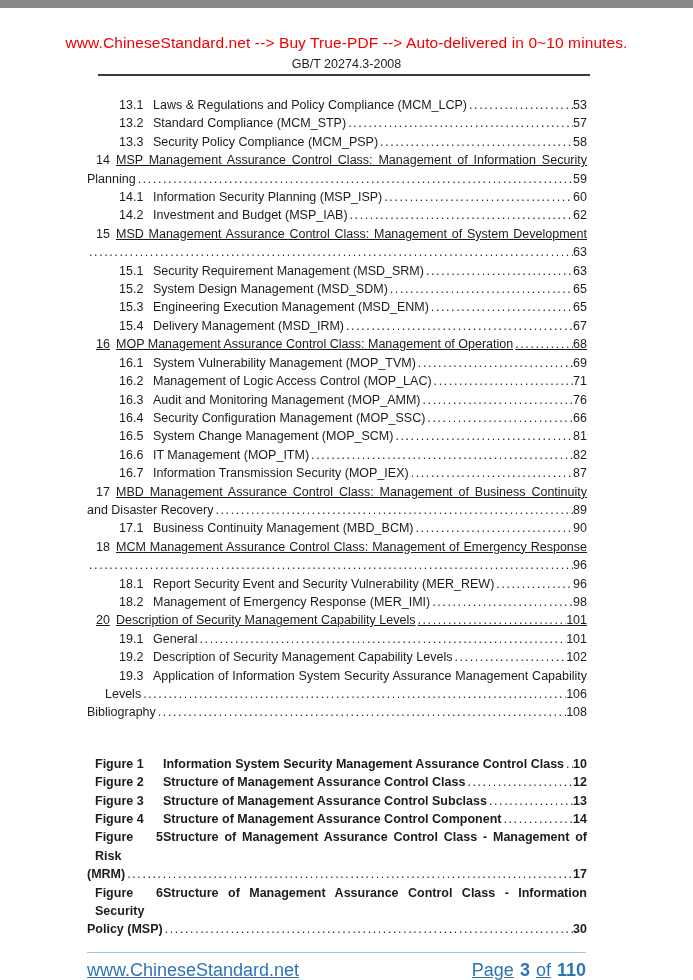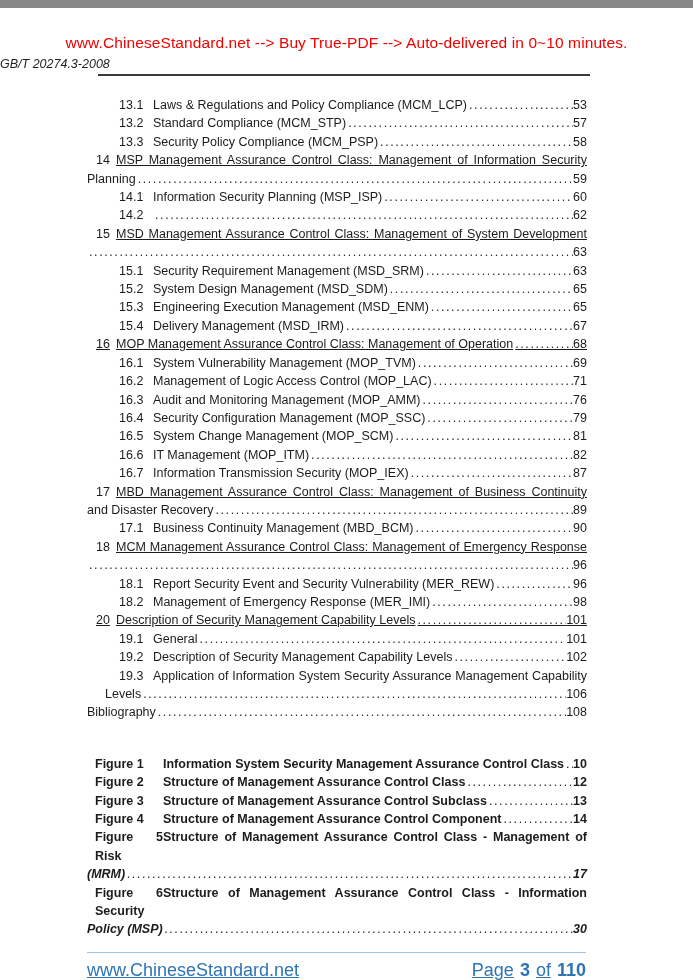"GB/T 20274.3-2008" .doc-title { font-style: italic -> none; text-align: left -> center }
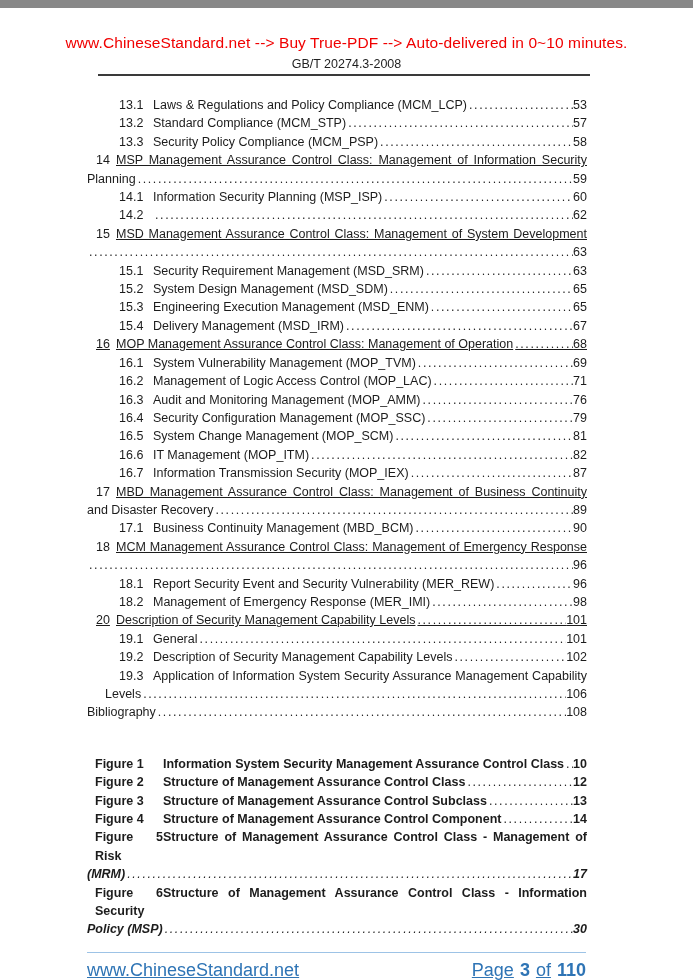"Investment and Budget (MSP_IAB)" span.txt { html: none -> <span>Investment and Budget (MSP_IAB)</span> }
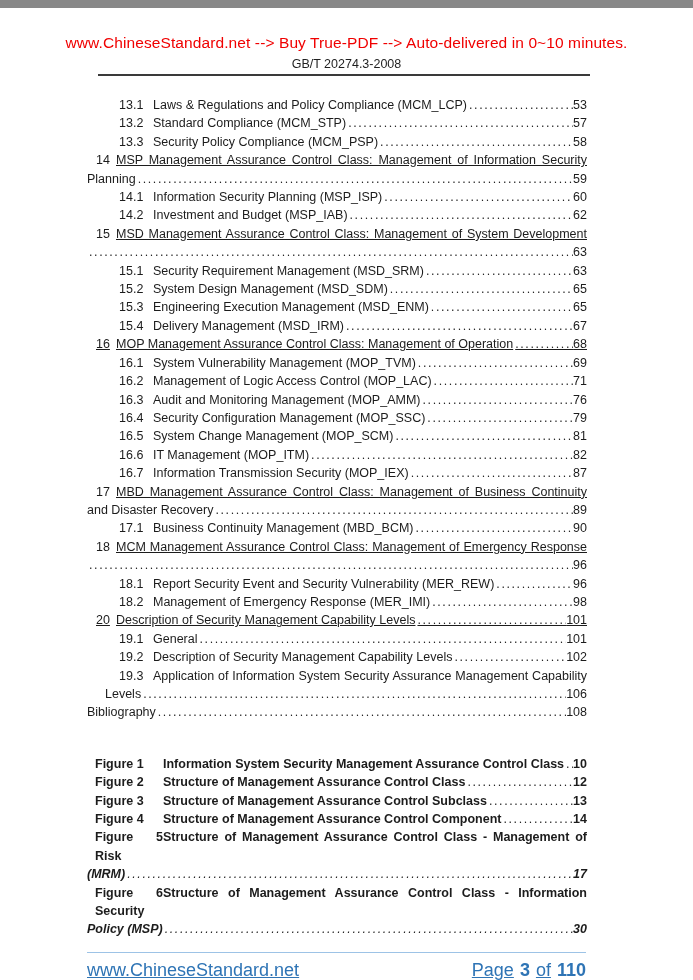"79" span.pg { text: 79 -> 66 }
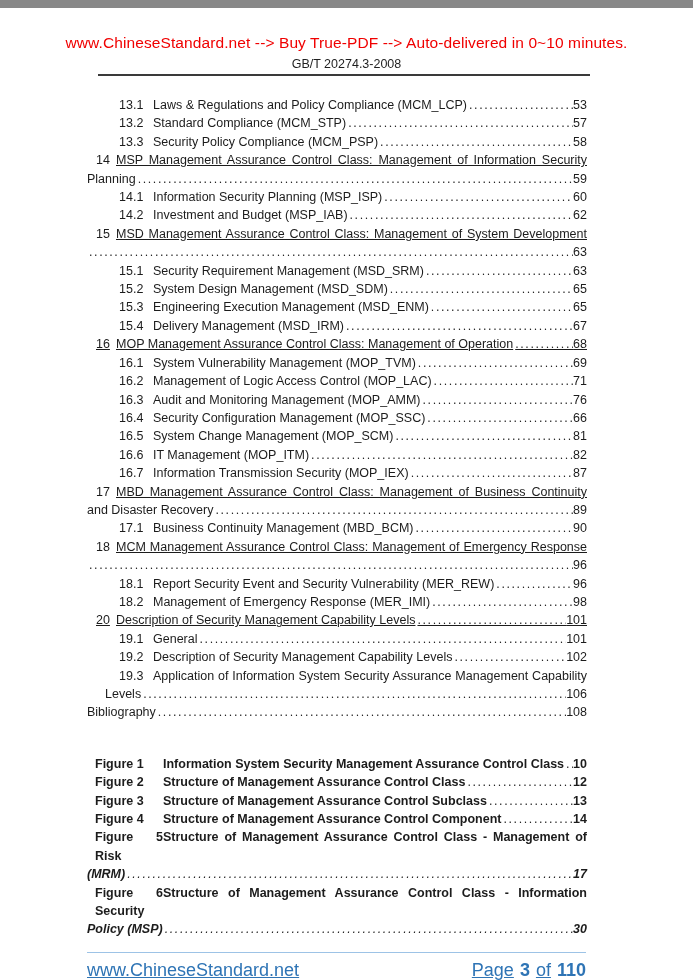"(MRM)" .fig-cont { font-style: italic -> none }
